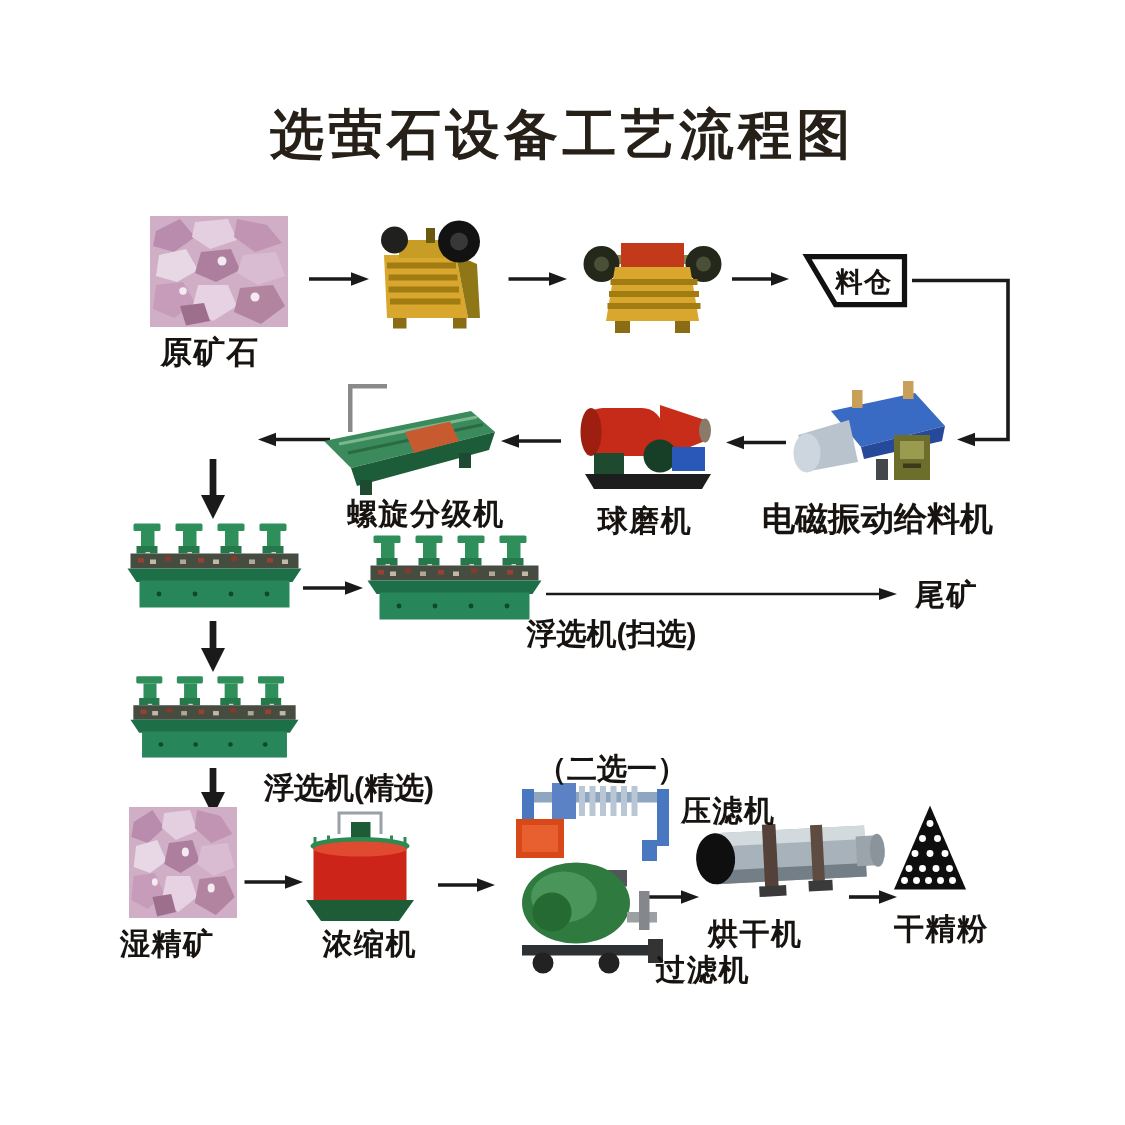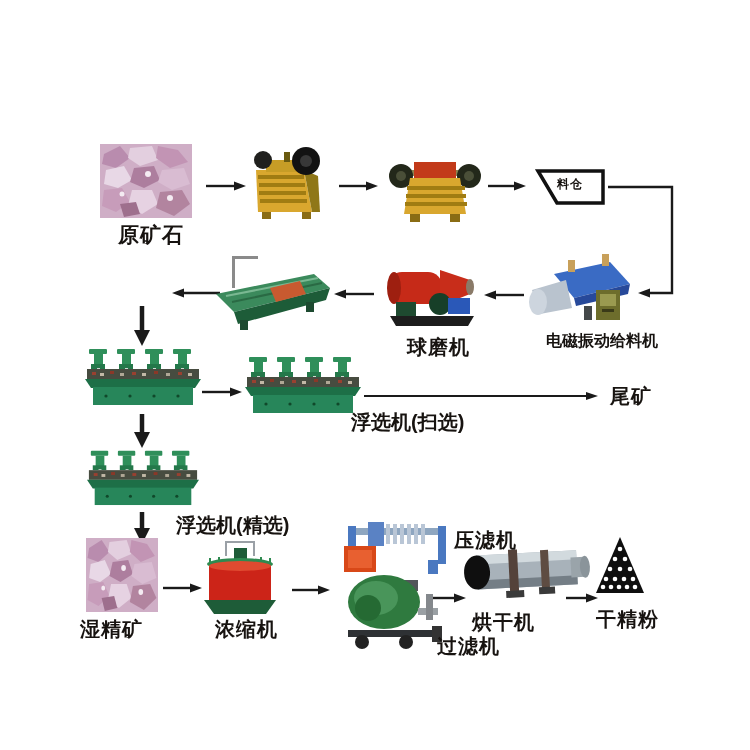"选萤石设备工艺流程图" div { html: none -> <div>选萤石设备工艺流程图</div> }
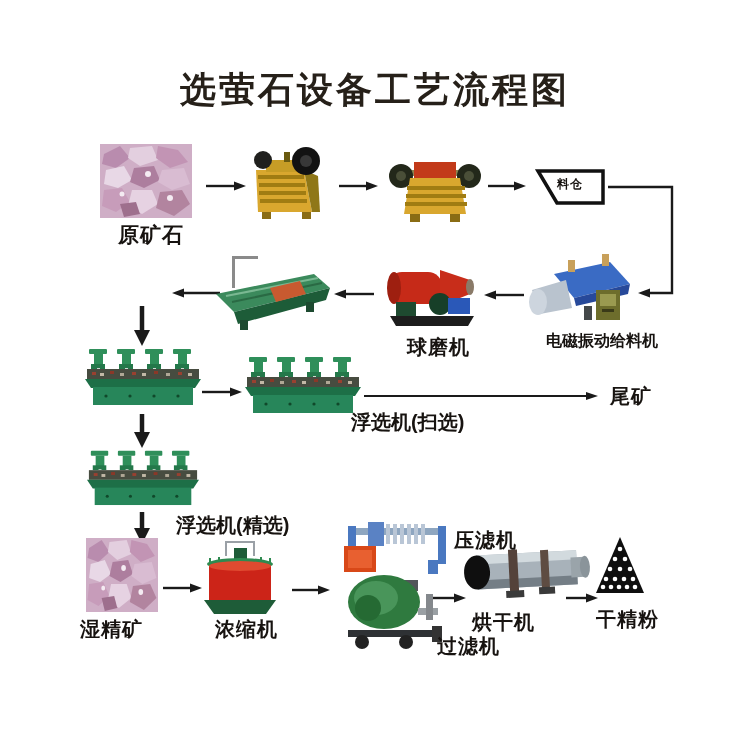"料仓" span.lbl { font-size: 12px -> 18px }
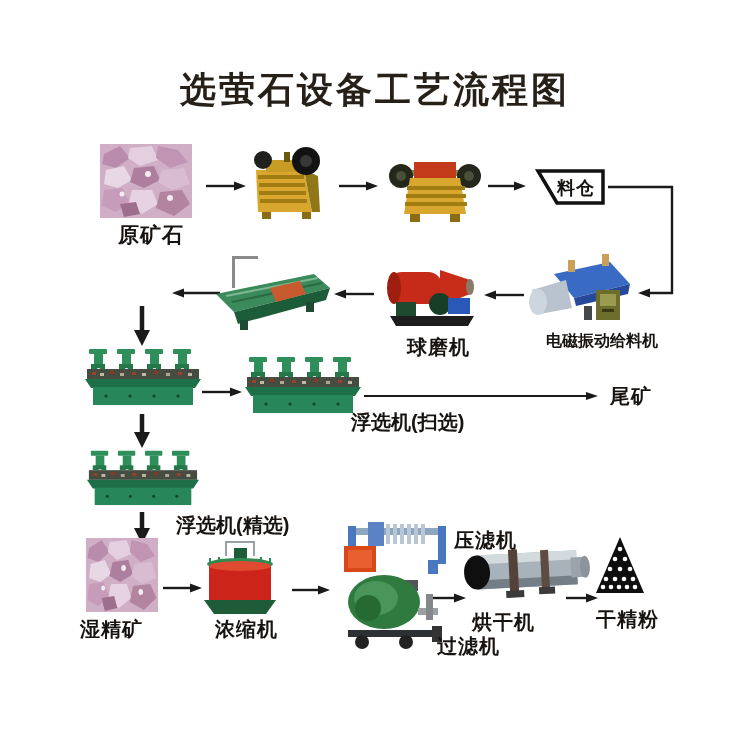"原矿石" .ctr { text-align: right -> center }
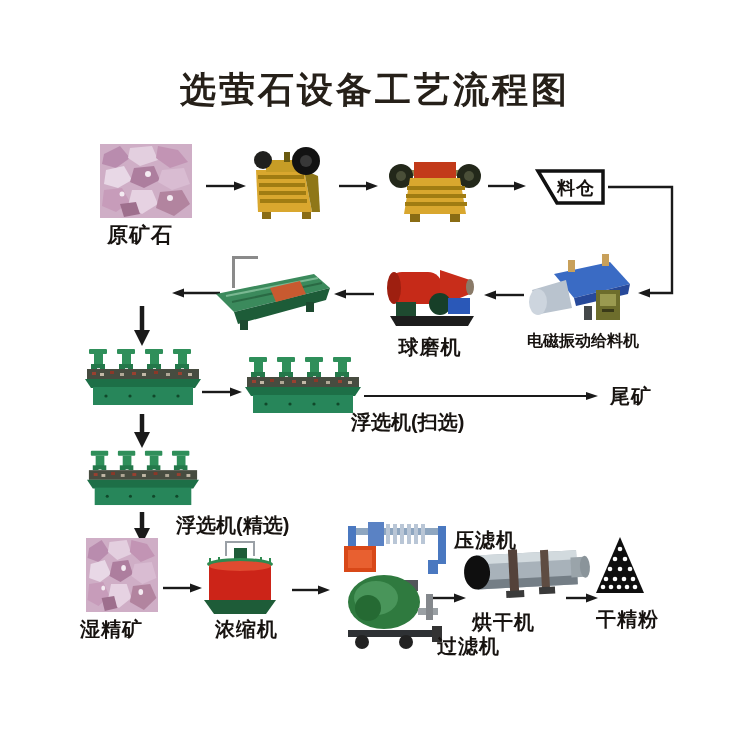"螺旋分级机" span.lbl { html: none -> <span>螺旋分级机</span> }
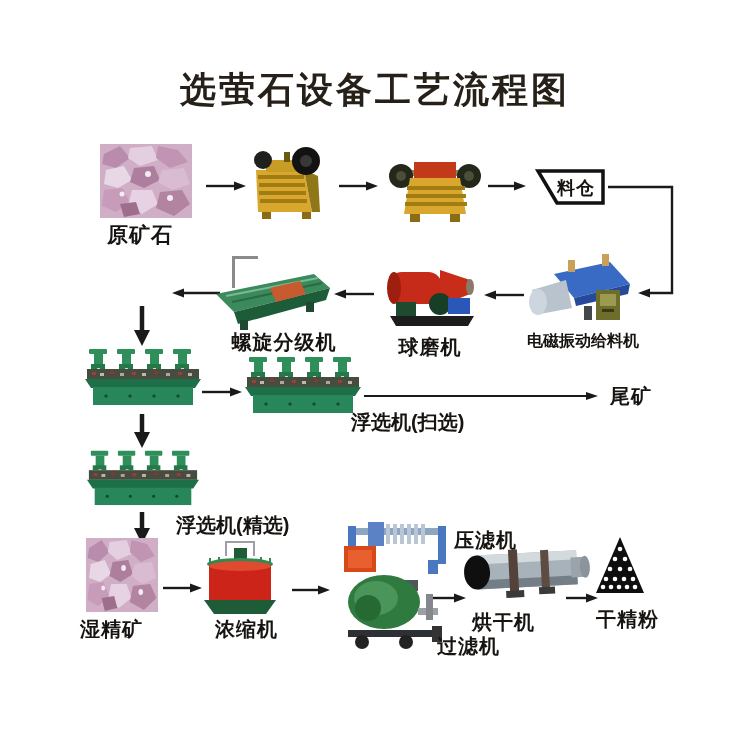"电磁振动给料机" span.lbl { font-size: 16px -> 22px }
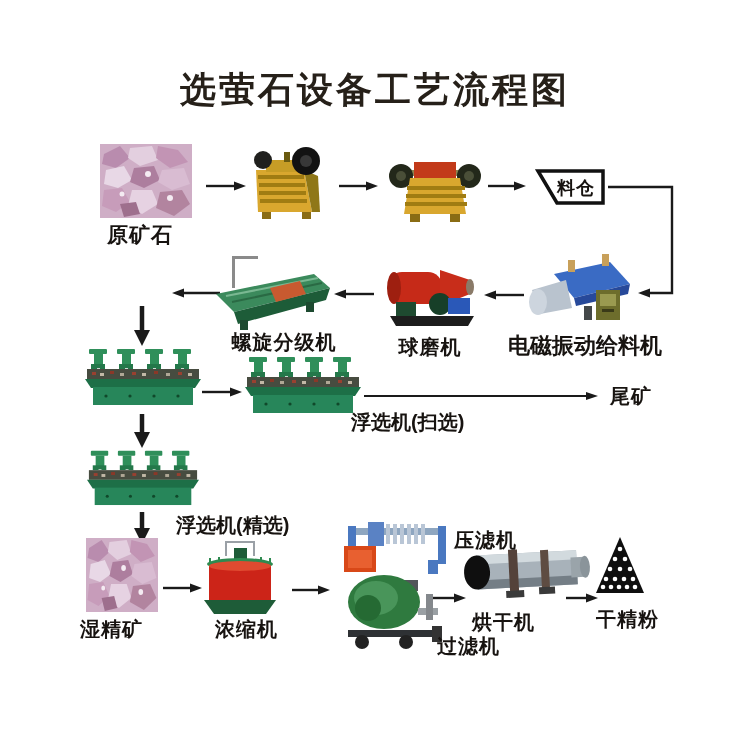"（二选一）" span.lbl { html: none -> <span>（二选一）</span> }
